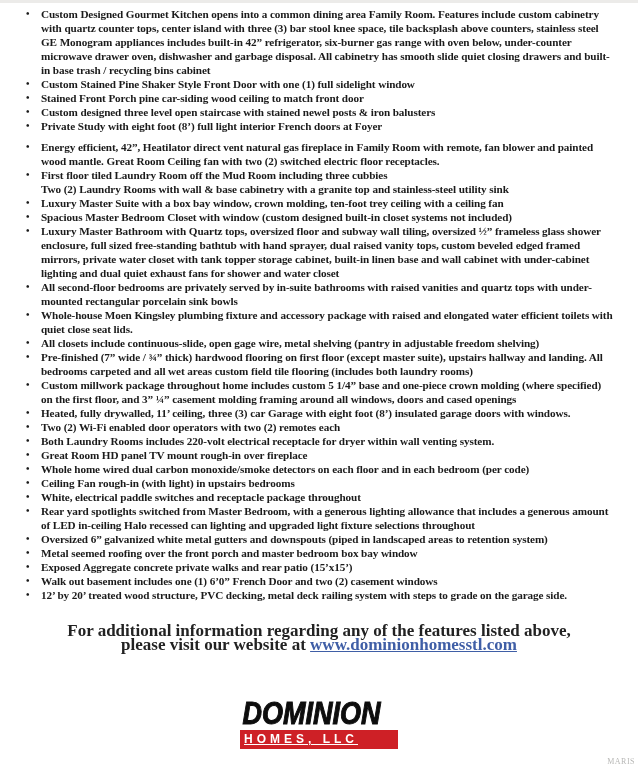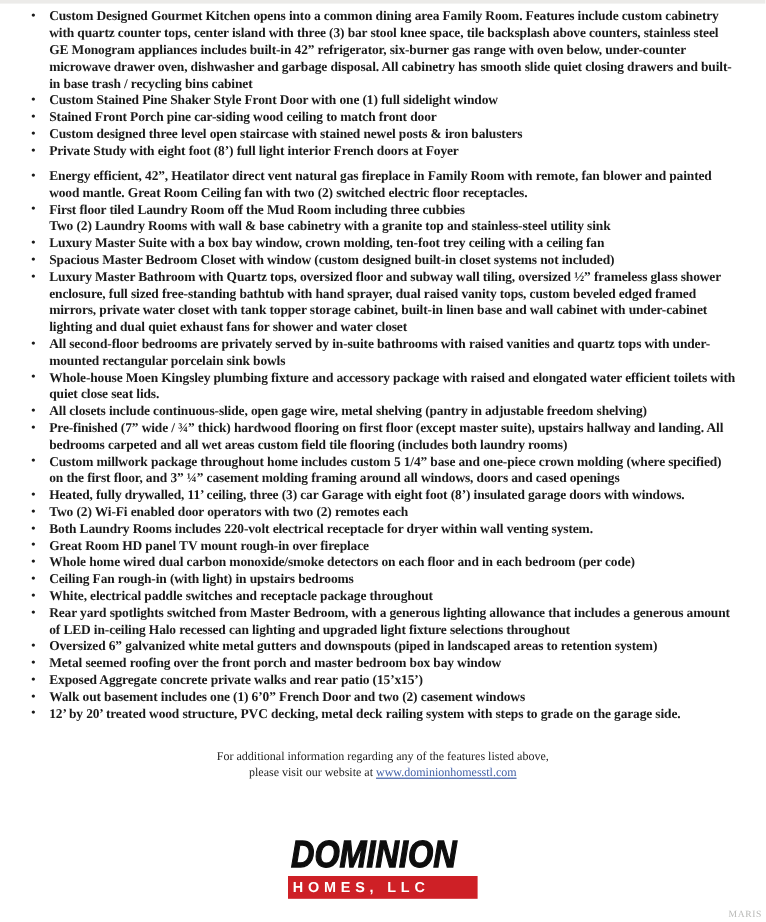"For additional information regarding any" .footer { font-size: 10px -> 17px; font-weight: normal -> bold }
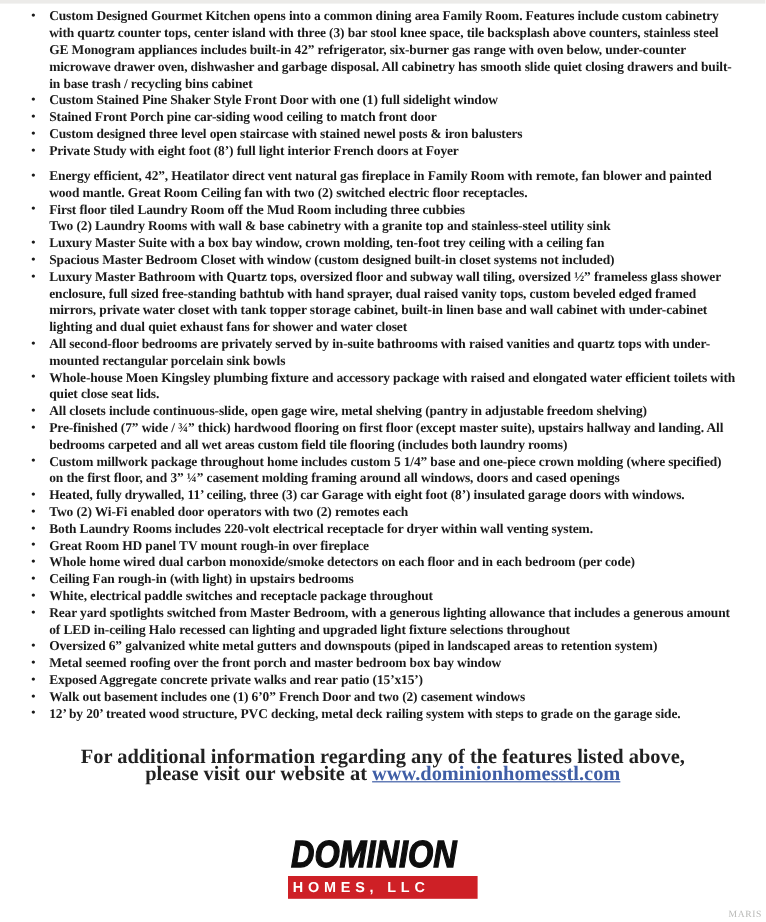"HOMES, LLC" .logo-bar { text-decoration: none -> underline }
